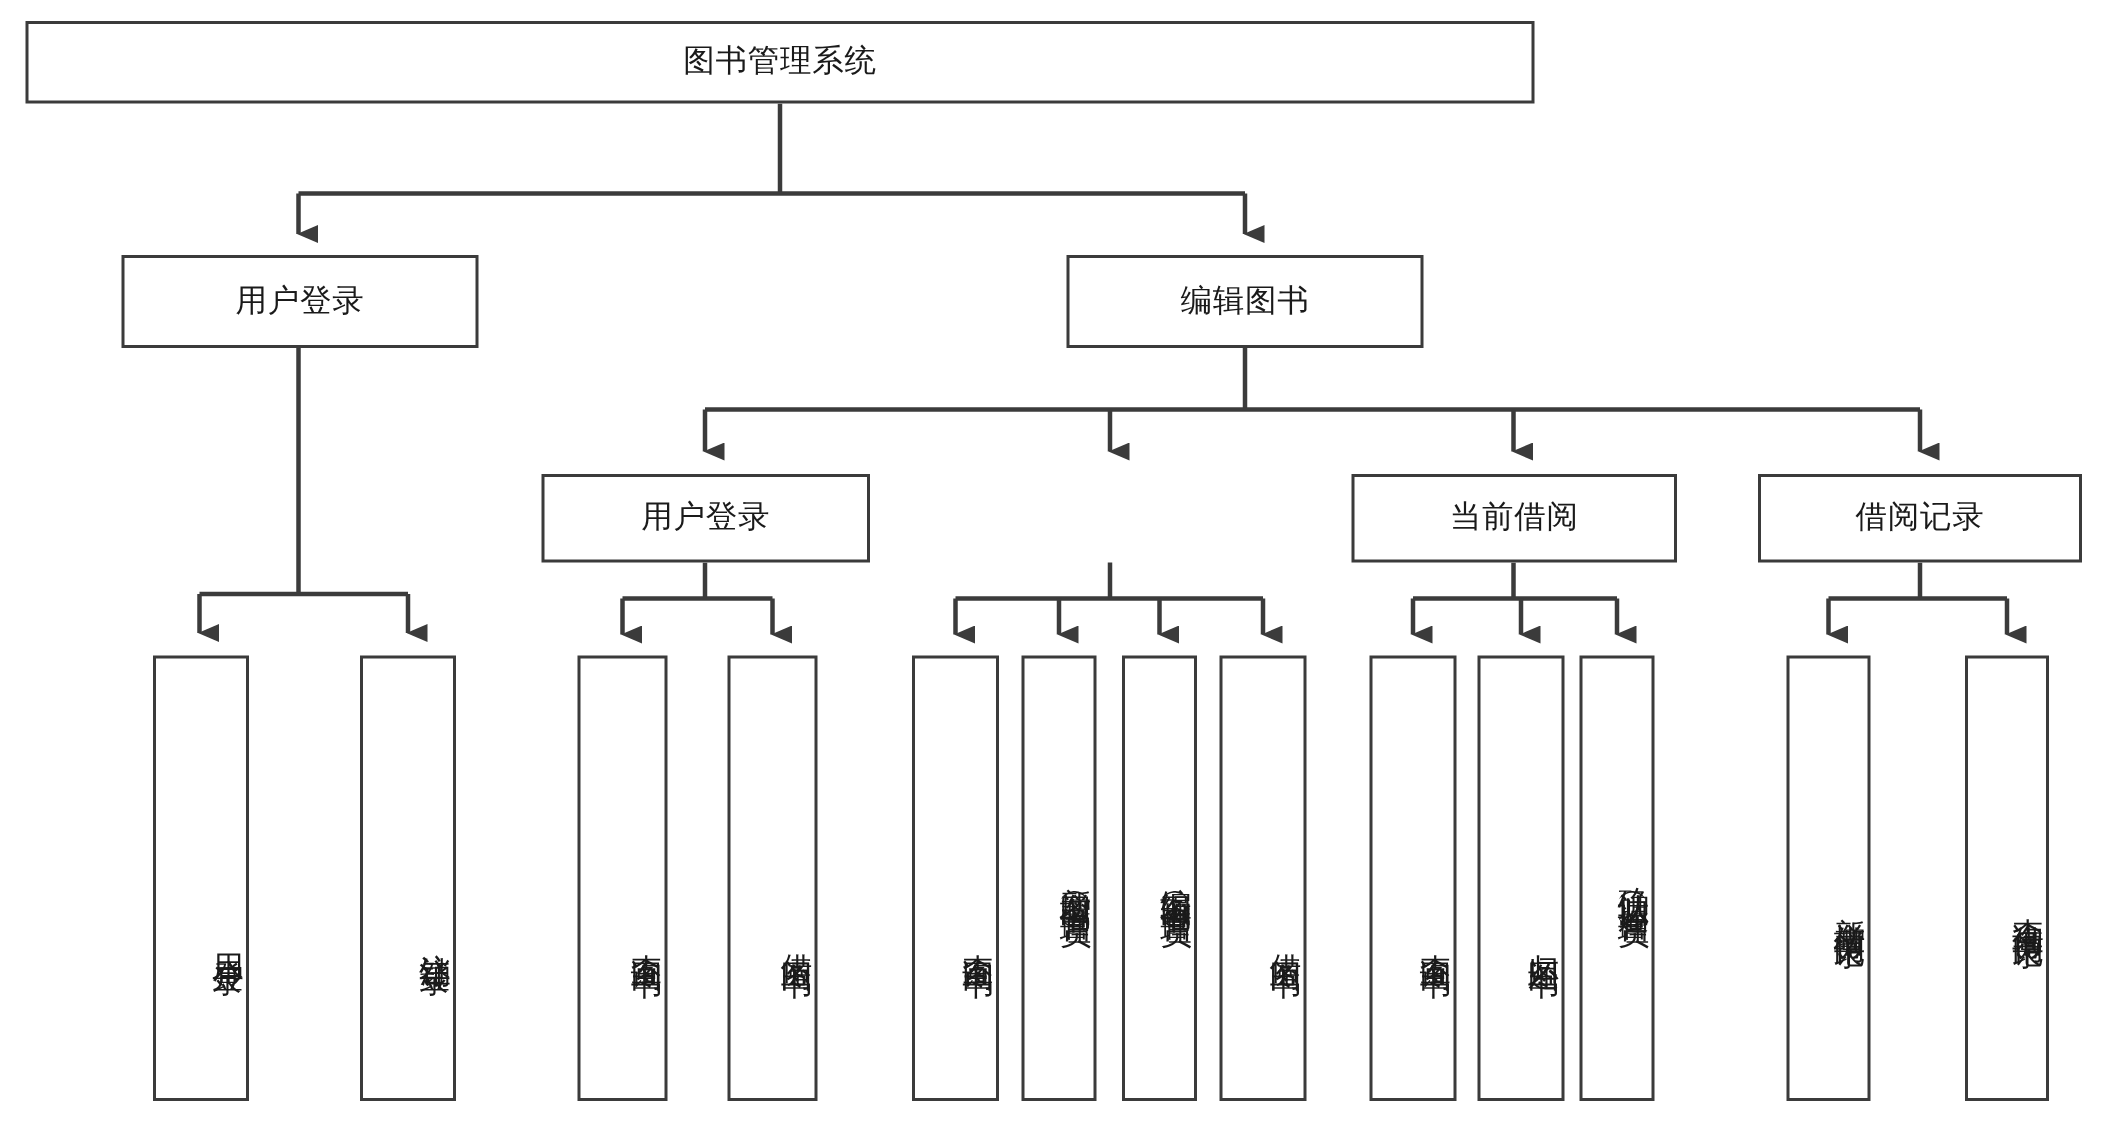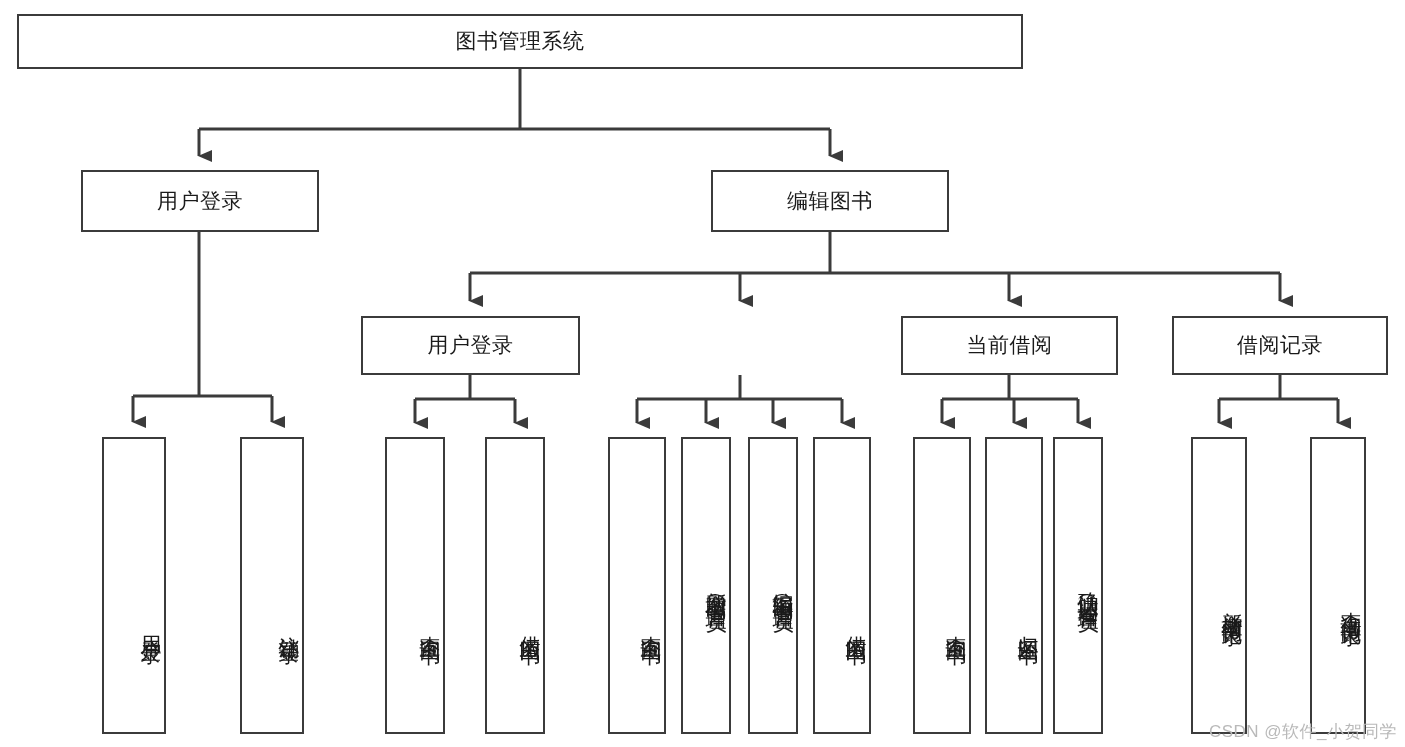"CSDN @软件_小贺同学" div { html: <div>CSDN @软件_小贺同学</div> -> none }
